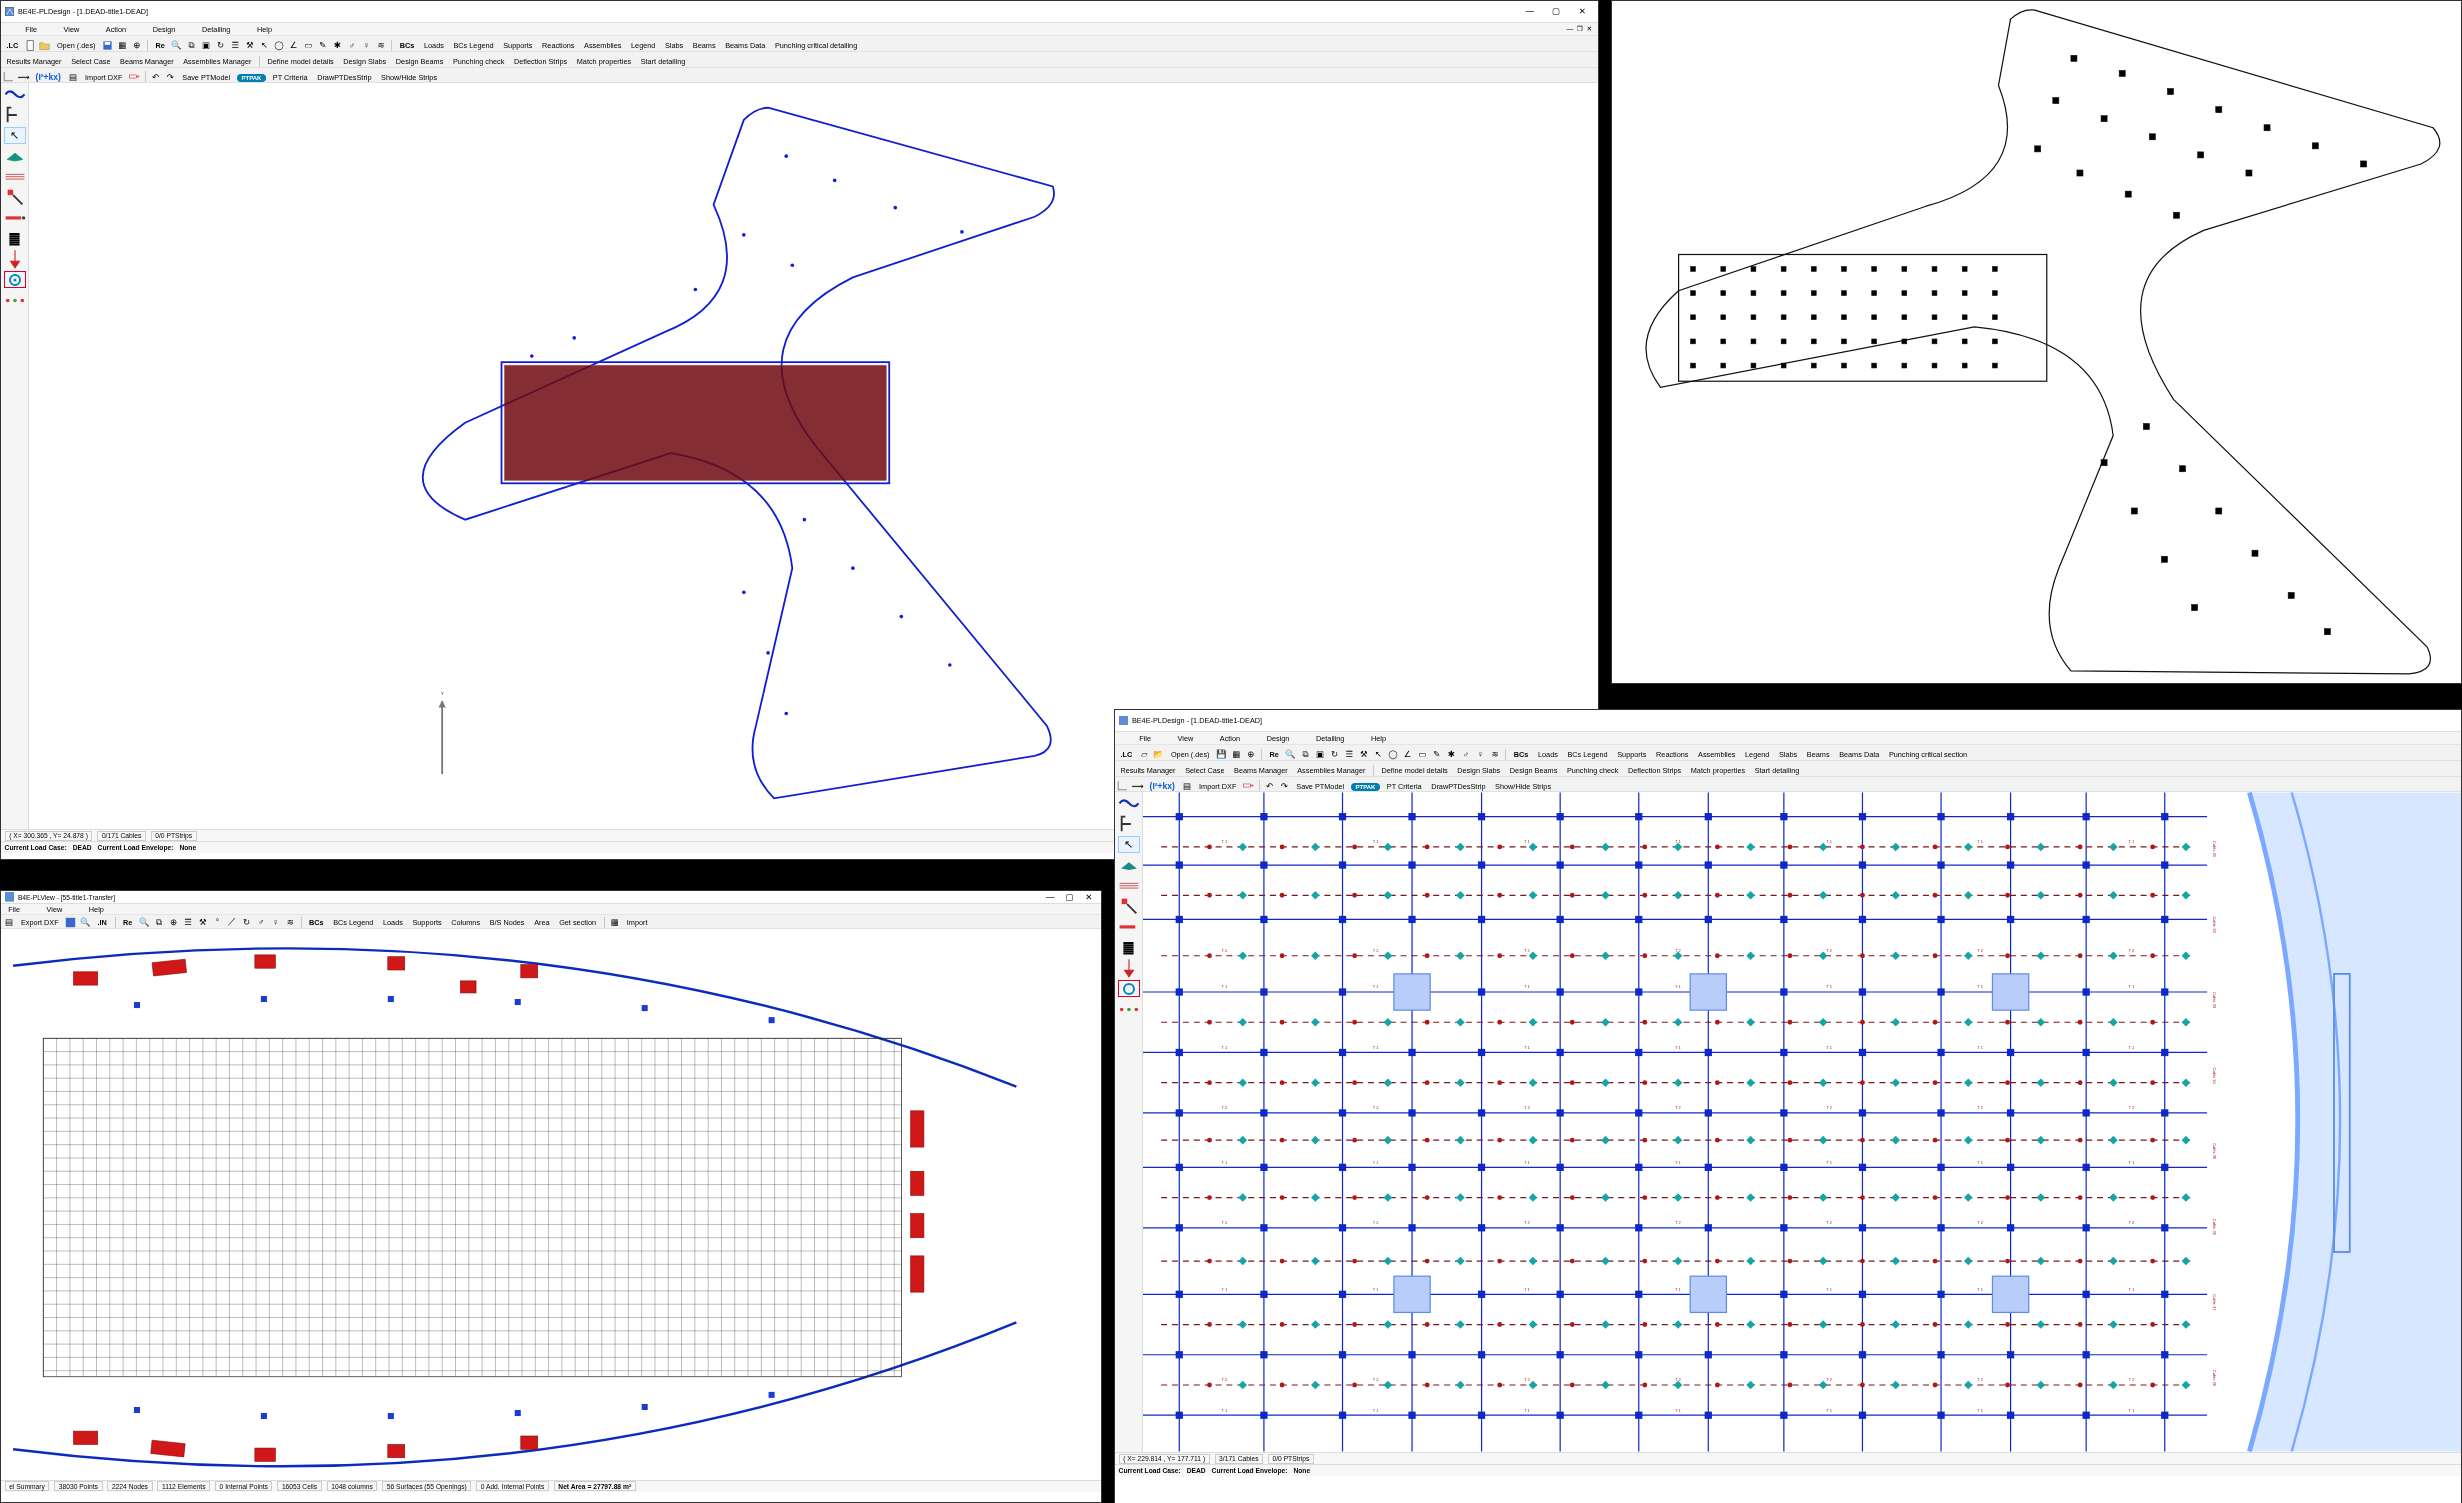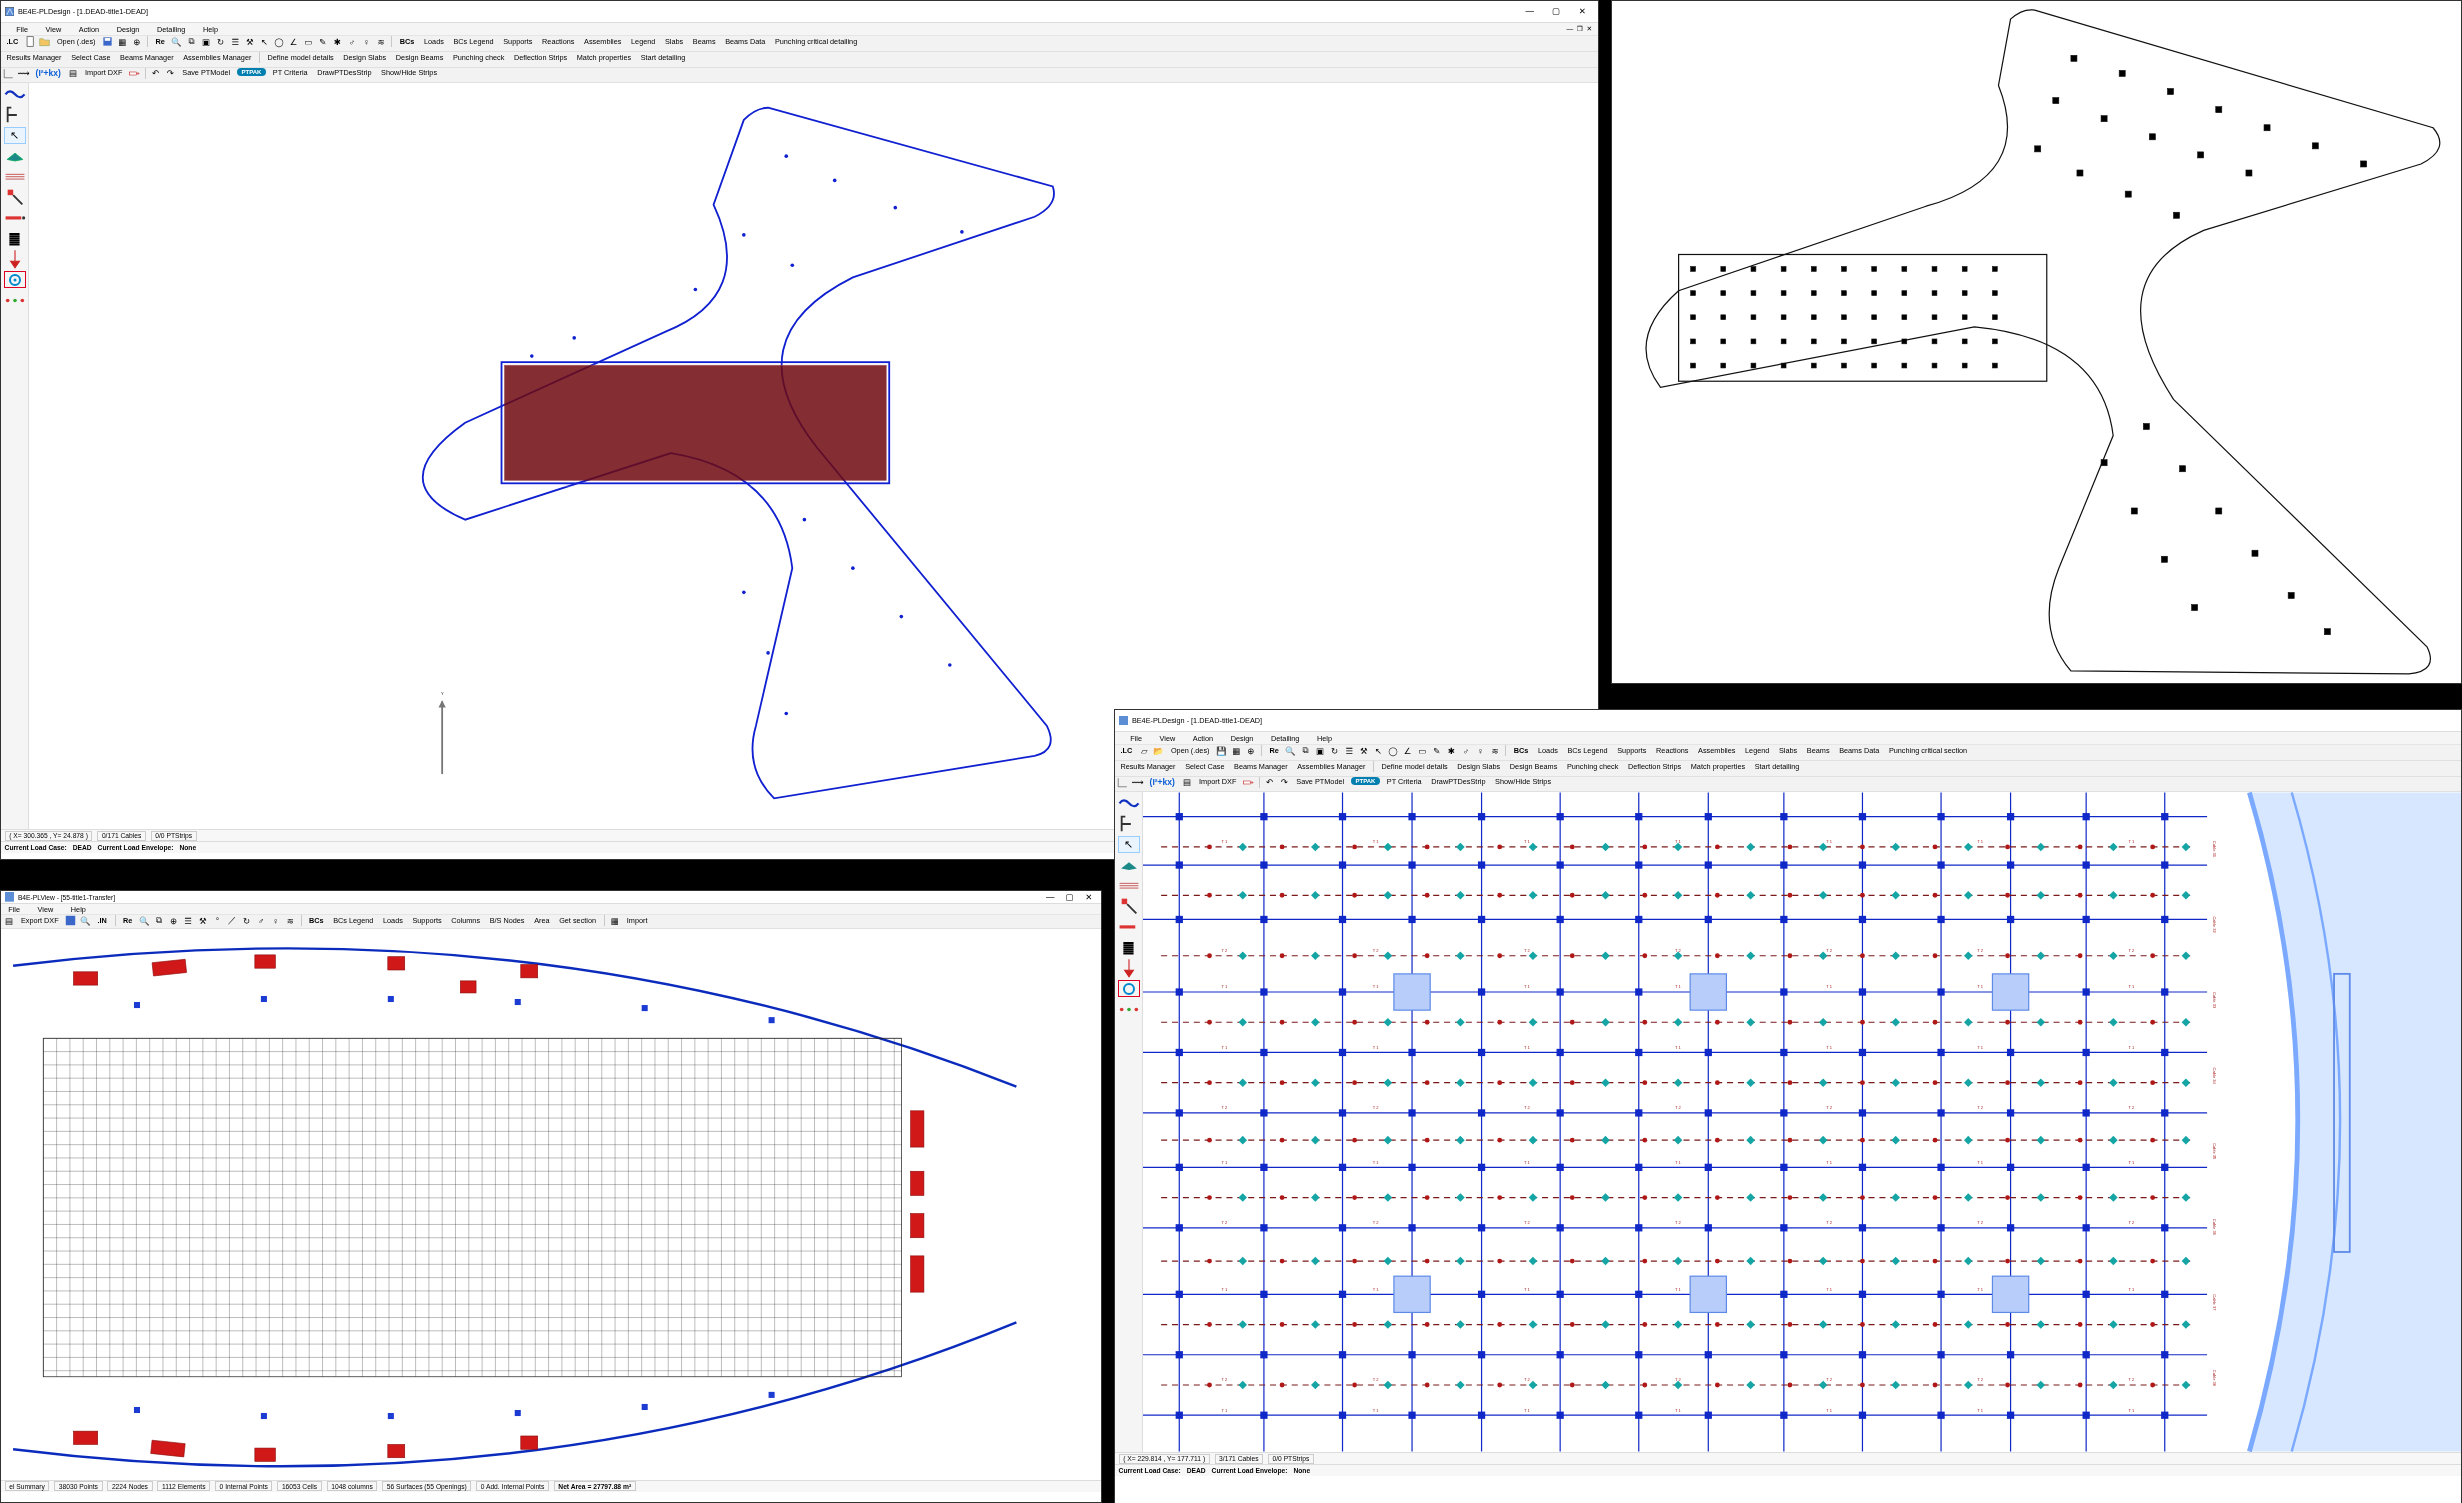"File" .menubar { gap: 8px -> 17px }
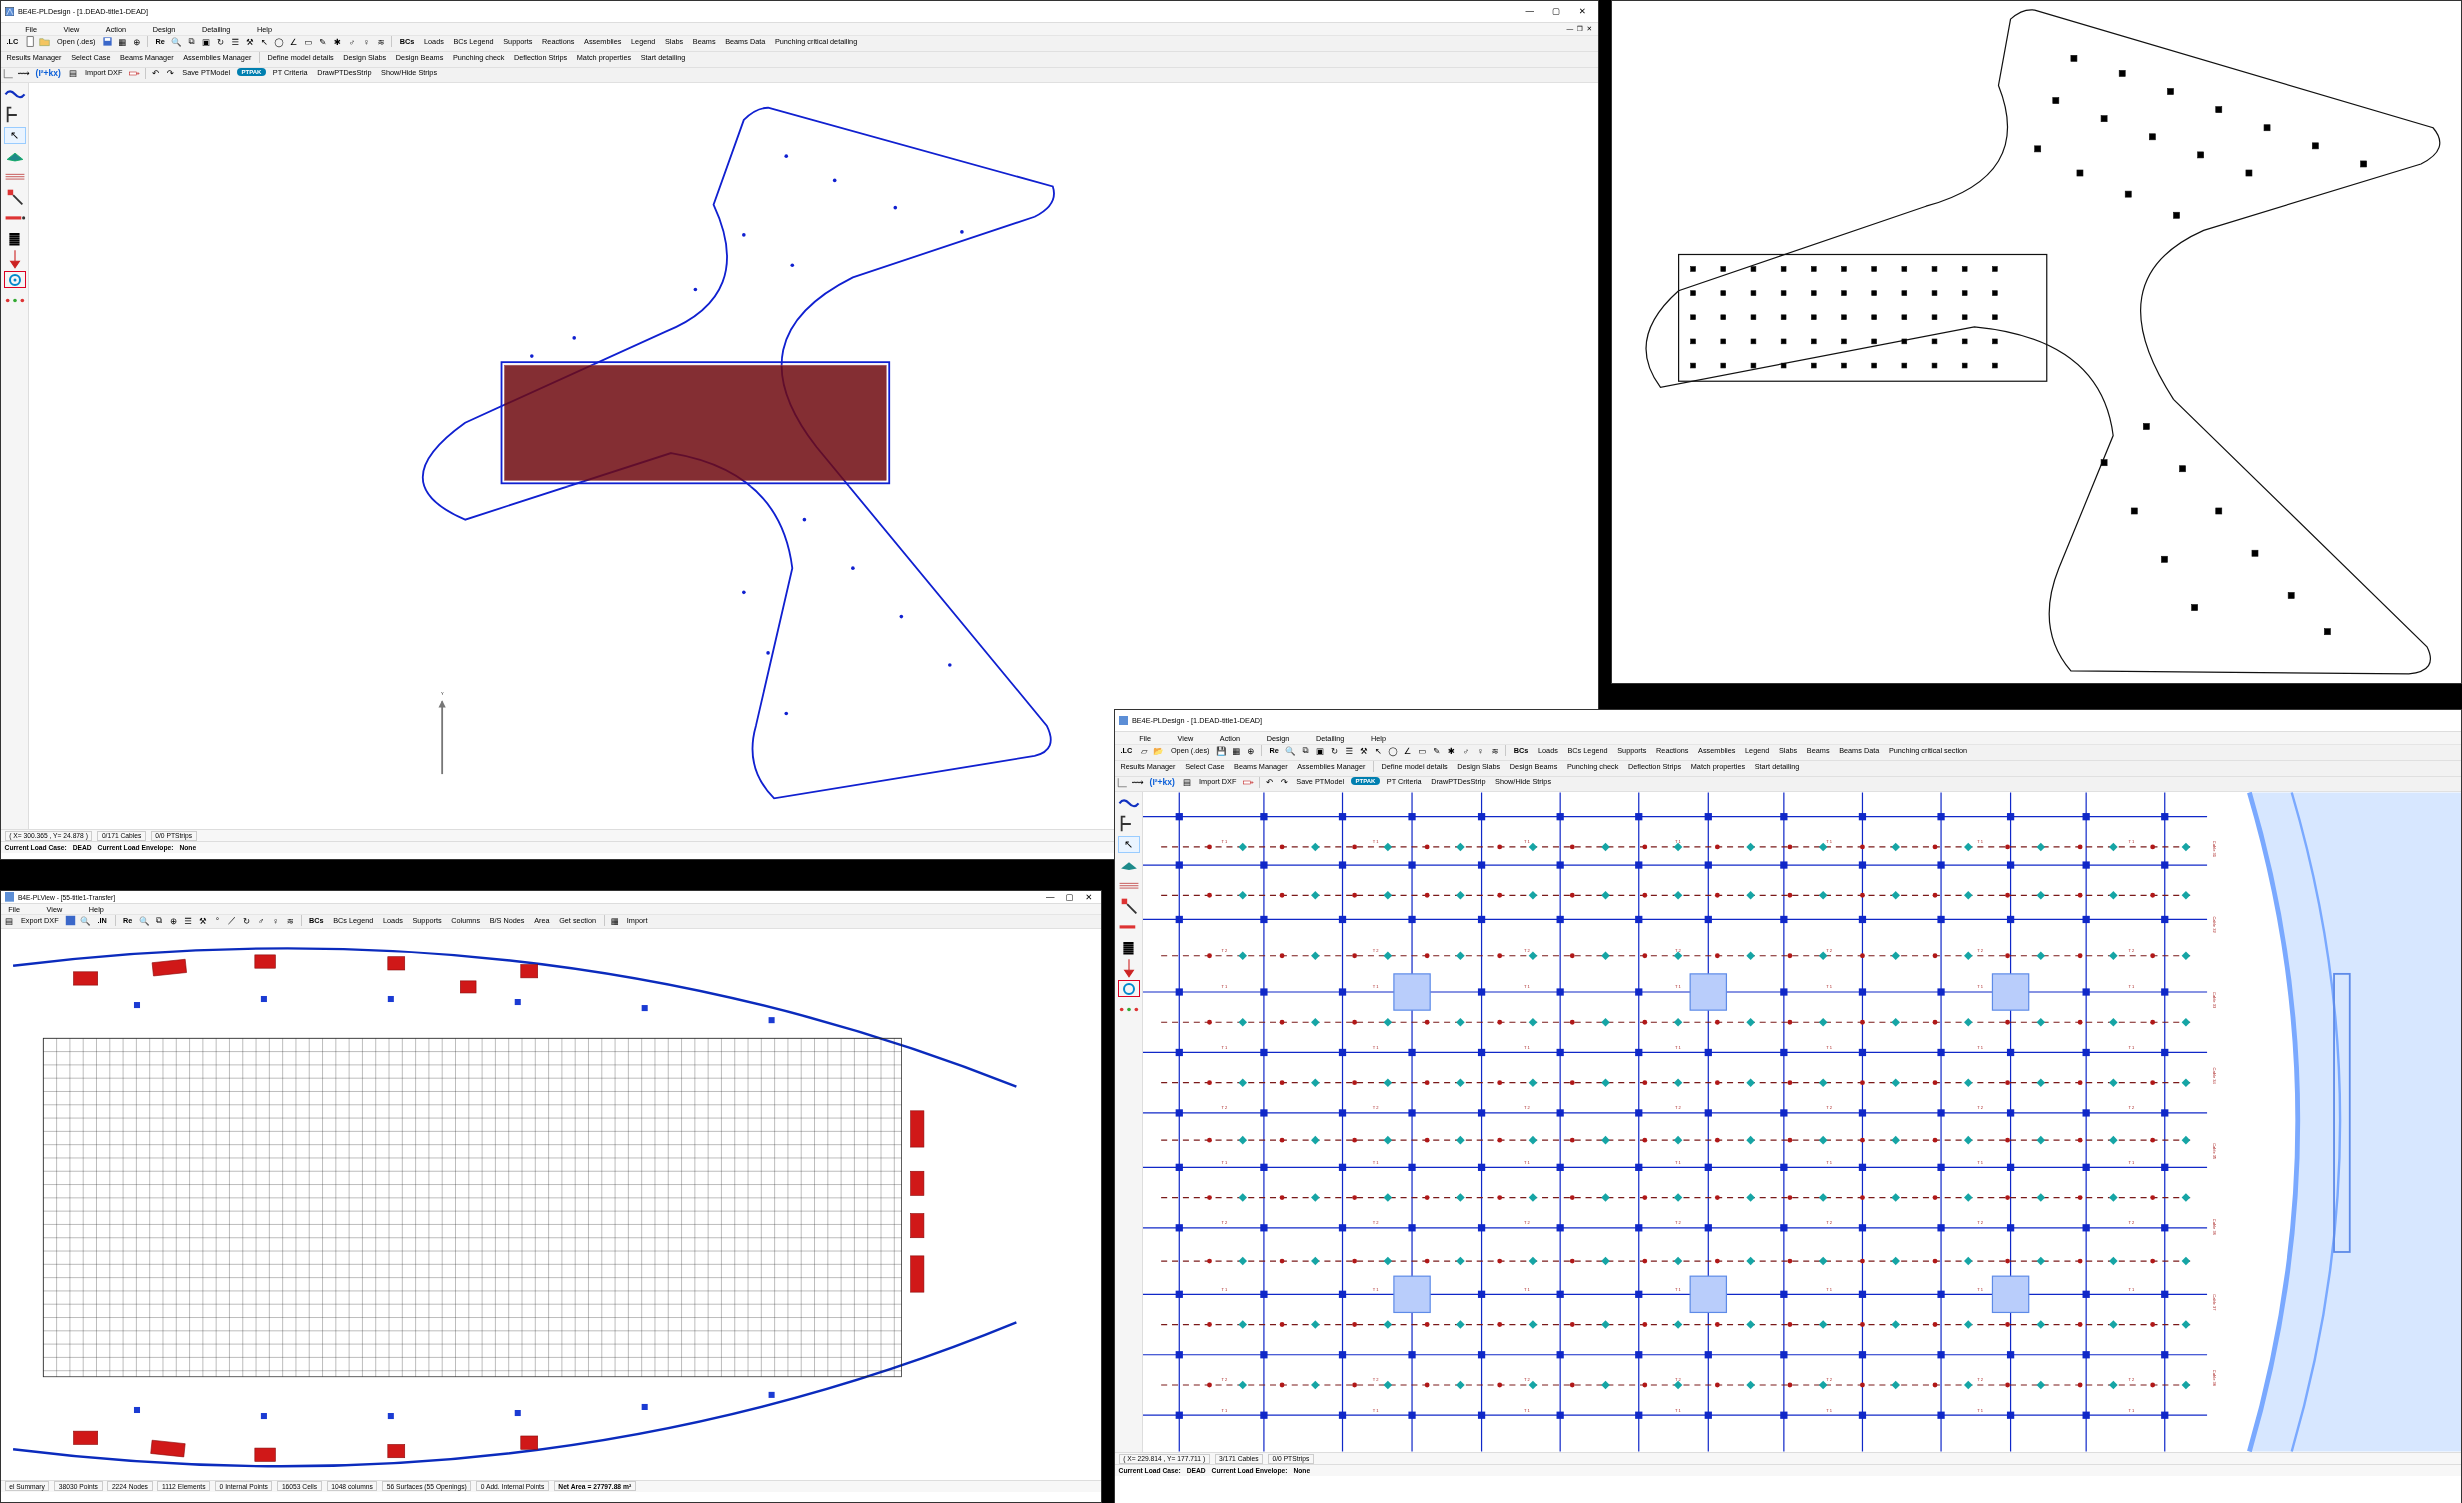".LC" .toolbar { align-items: flex-start -> flex-end }
